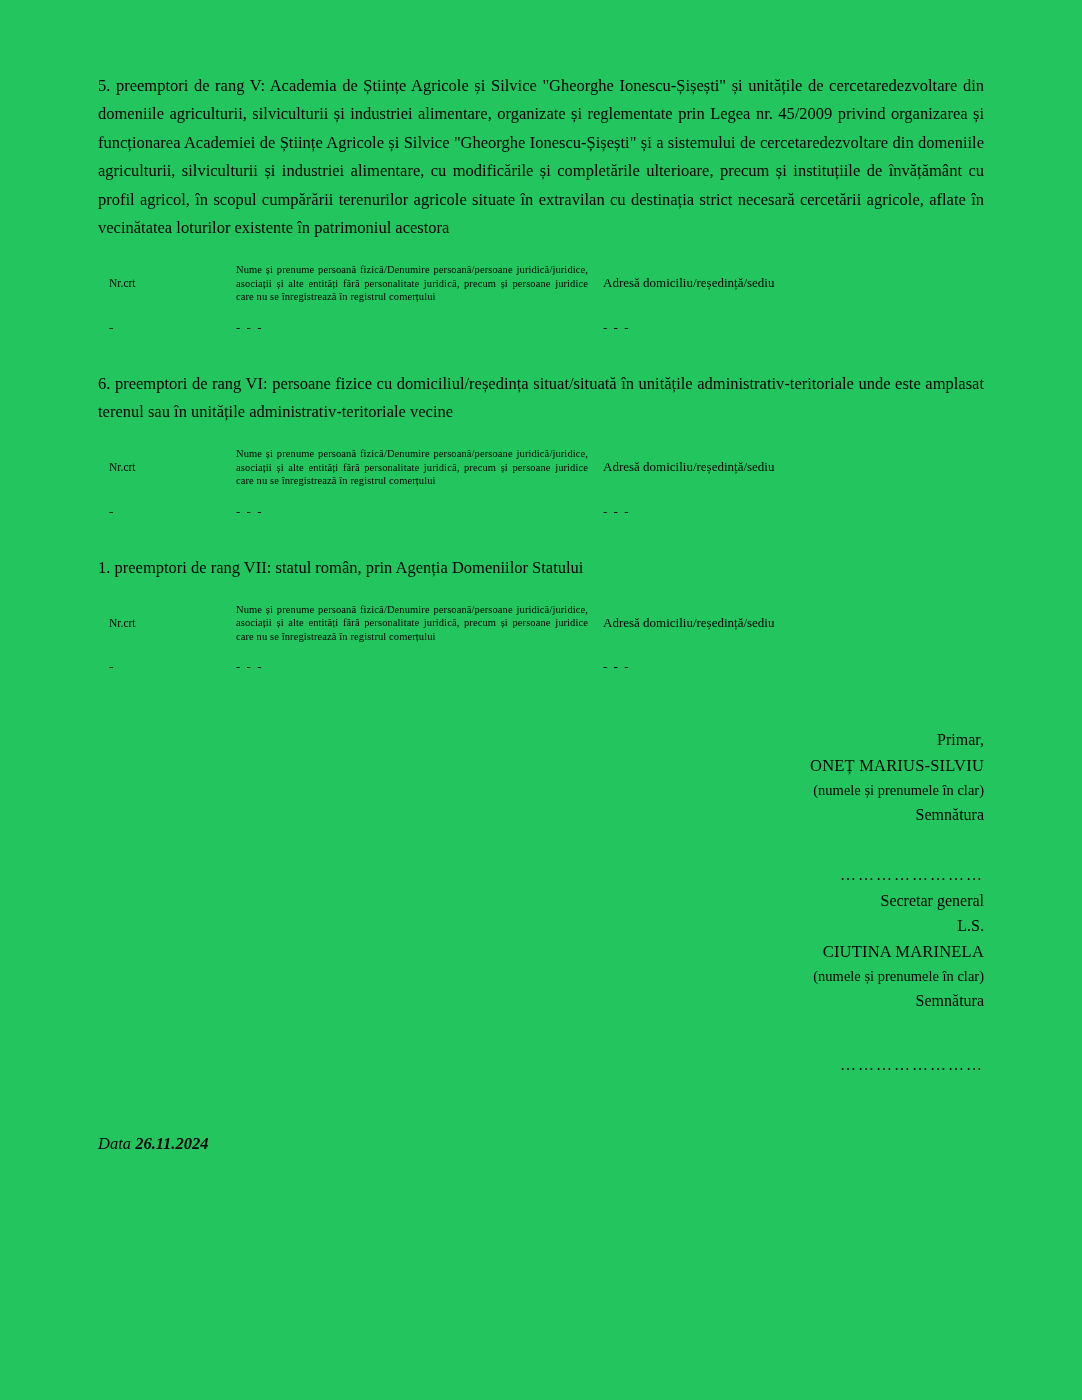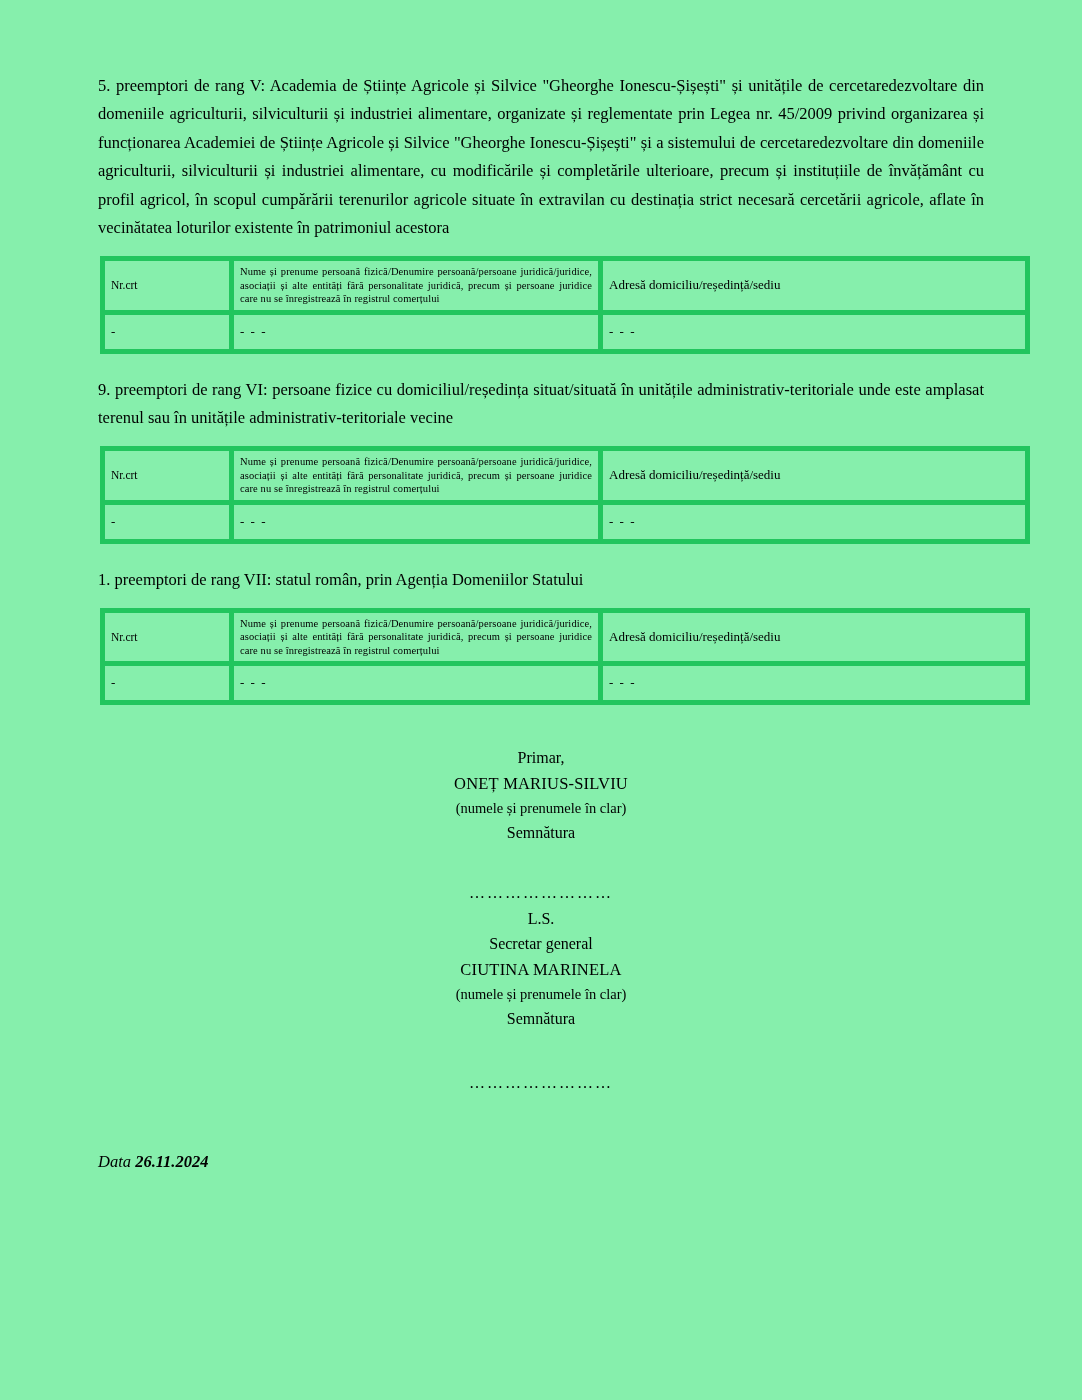"5. preemptori de rang V:" .page { background: #86efac -> #22c55e }
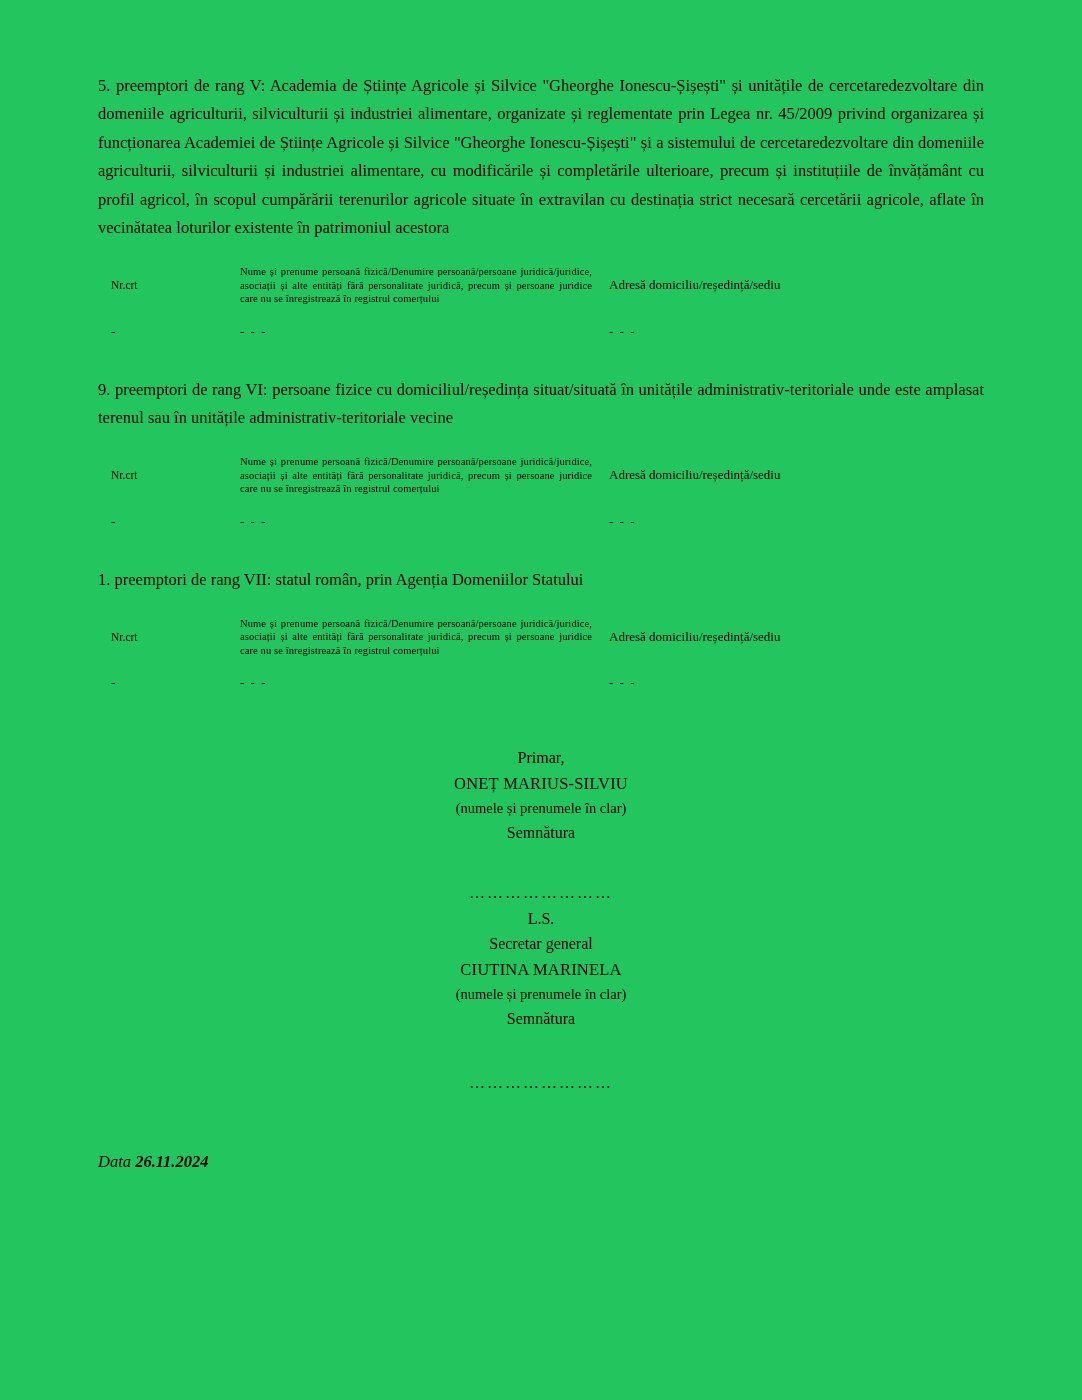"Nume și prenume persoană fizică/Denumire" table.prt td { border: 5px solid #22c55e -> 3px solid #22c55e }
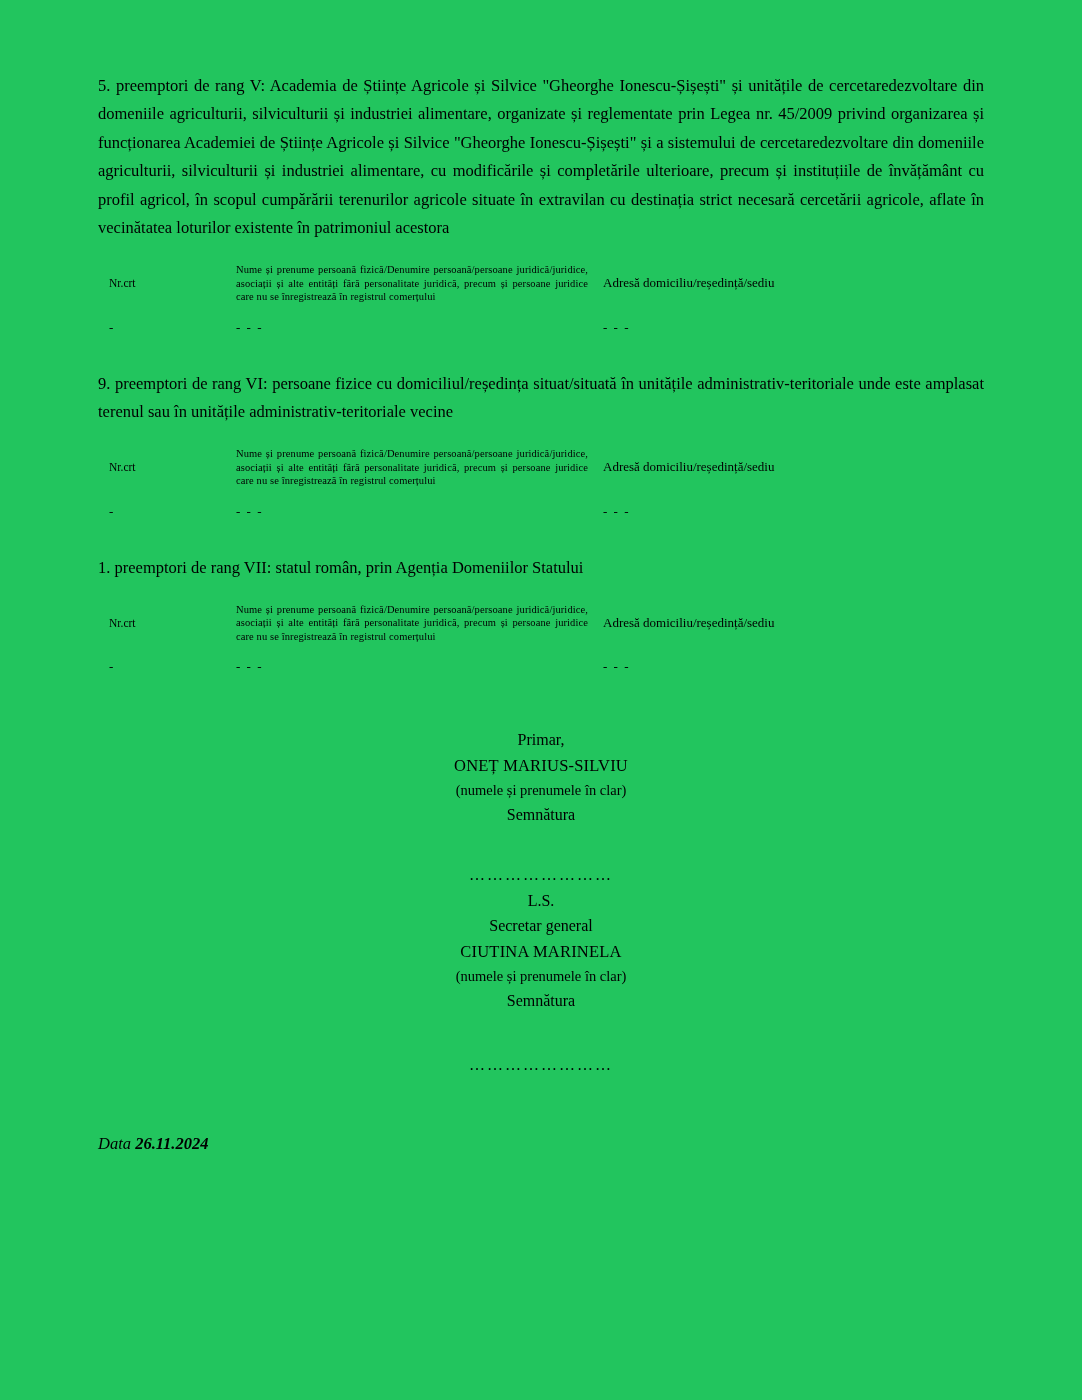"9. preemptori de rang VI:" p.section-head { text: 9 -> 6 }
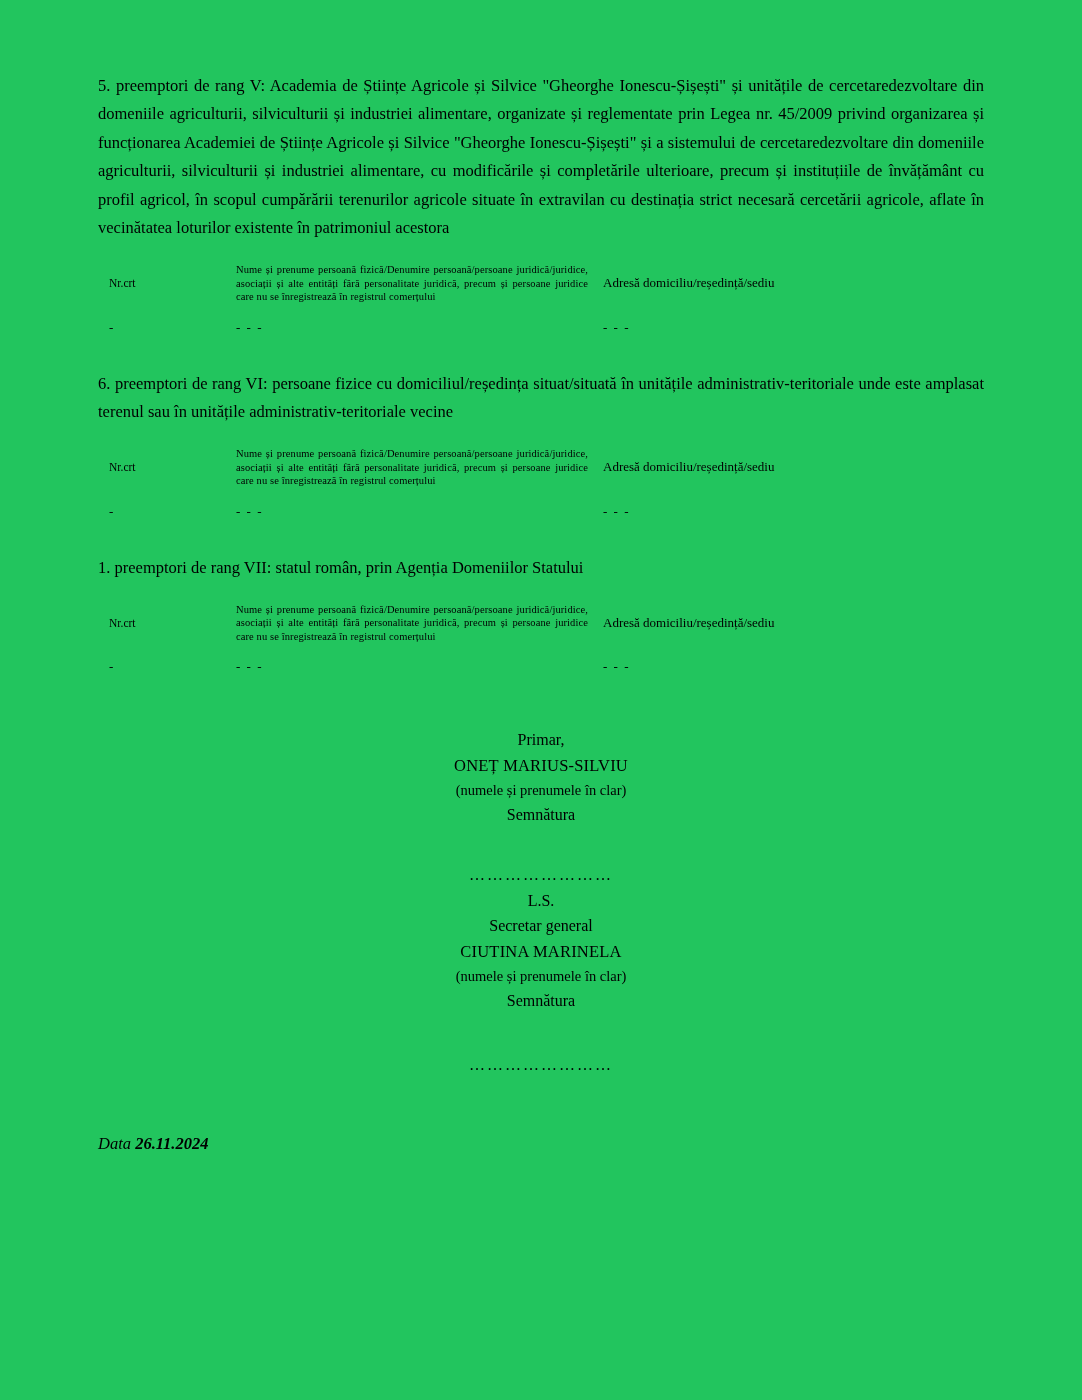"Primar," .sig-block { text-align: center -> right }
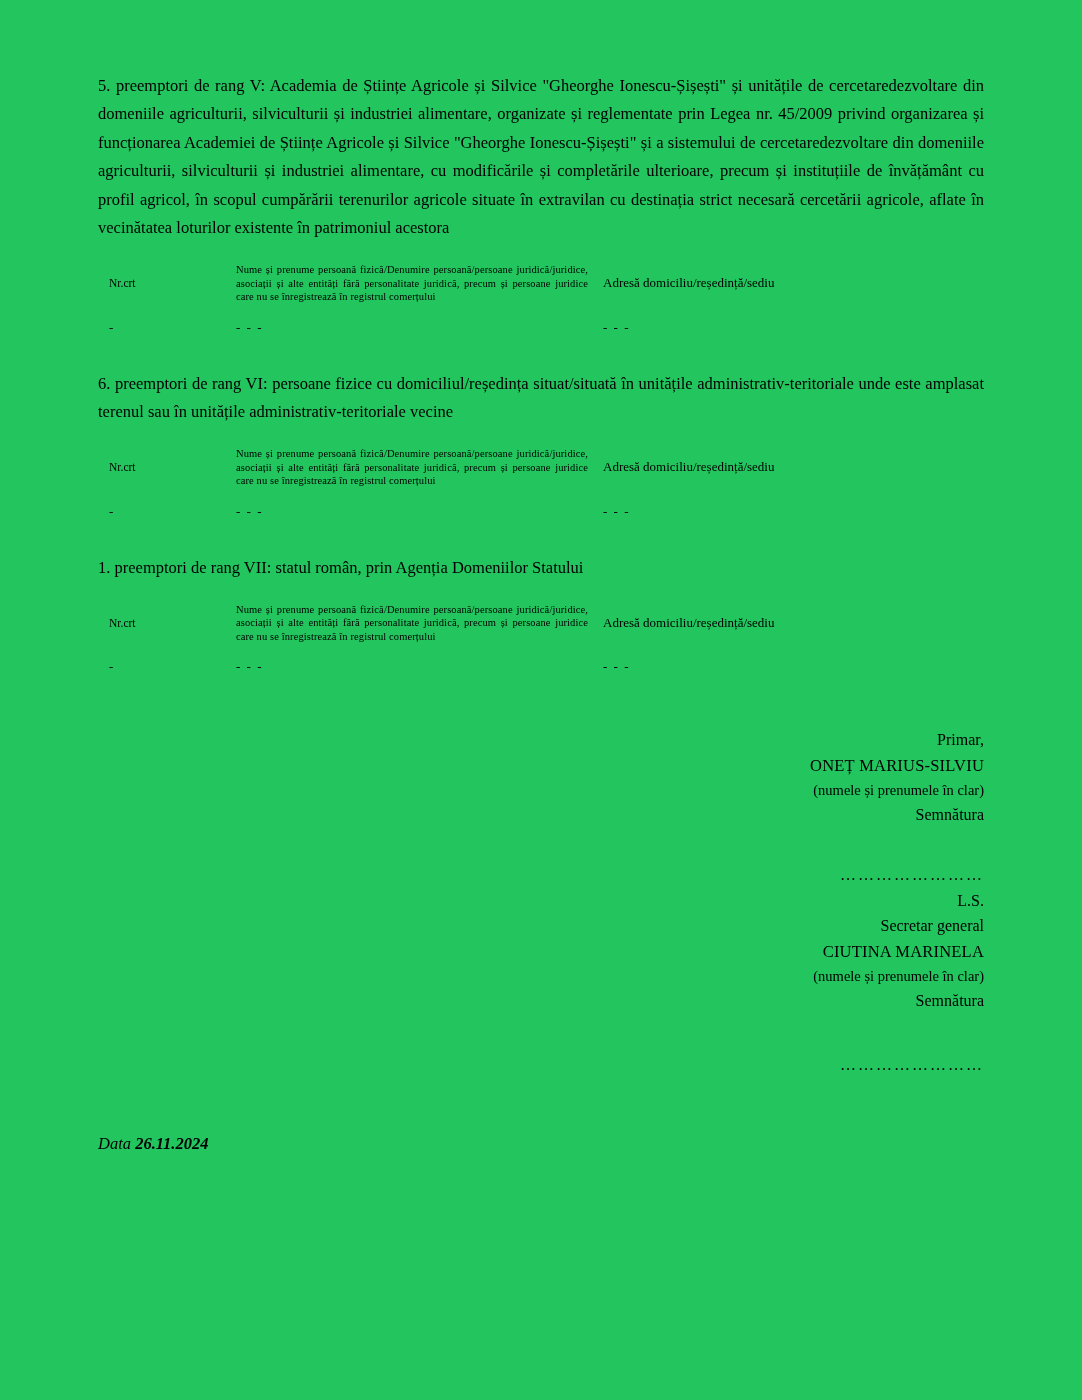"L.S." div { order: before "Secretar general" -> after "Secretar general" }
